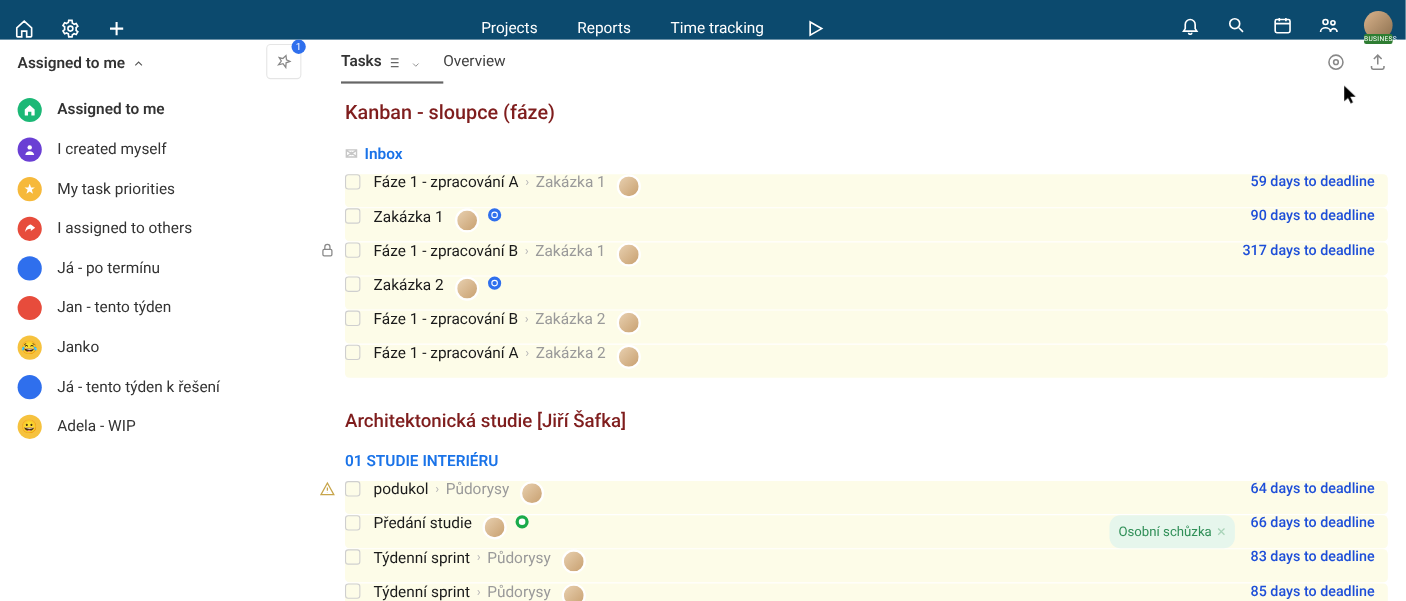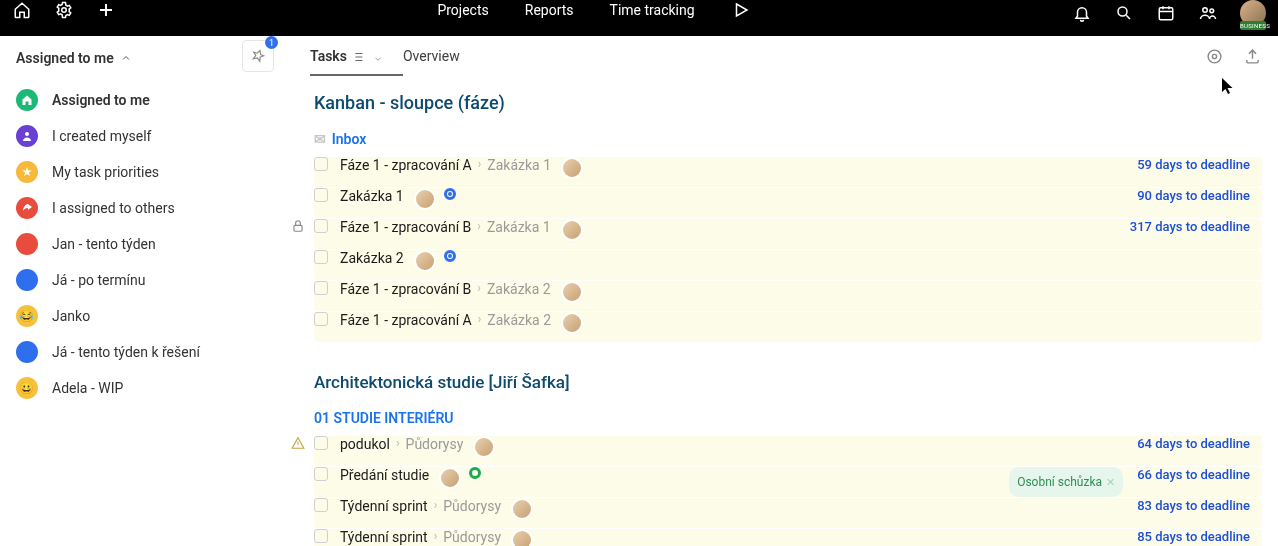"Projects" .topbar { align-items: flex-start -> flex-end; background: #000000 -> #0c4a6e }
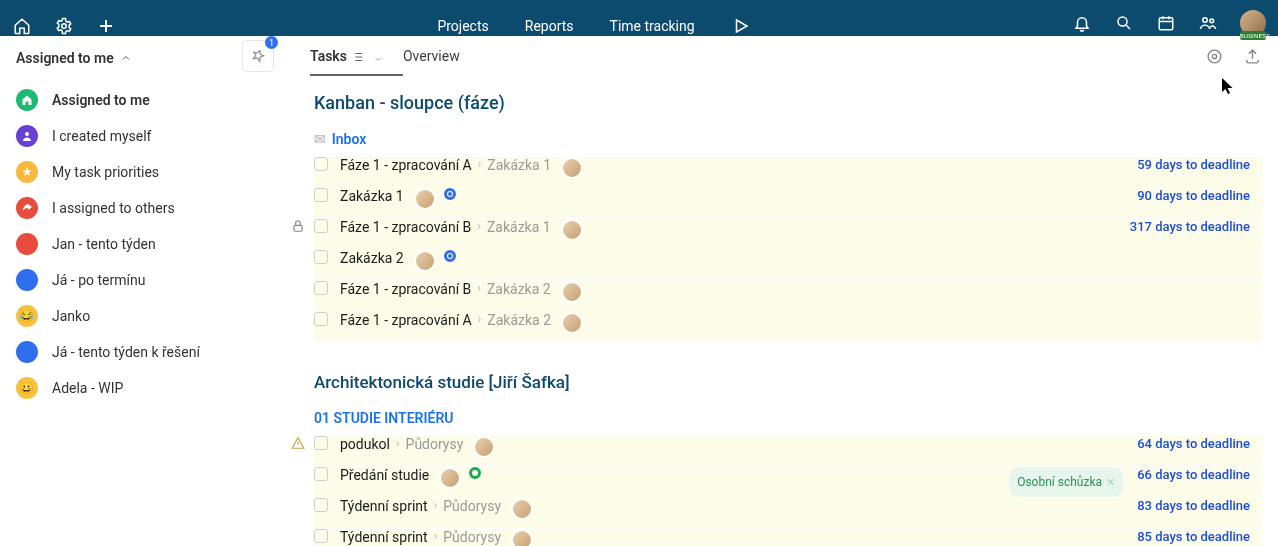"Kanban - sloupce (fáze)" .group-title { color: #0c4a6e -> #7f1d1d }
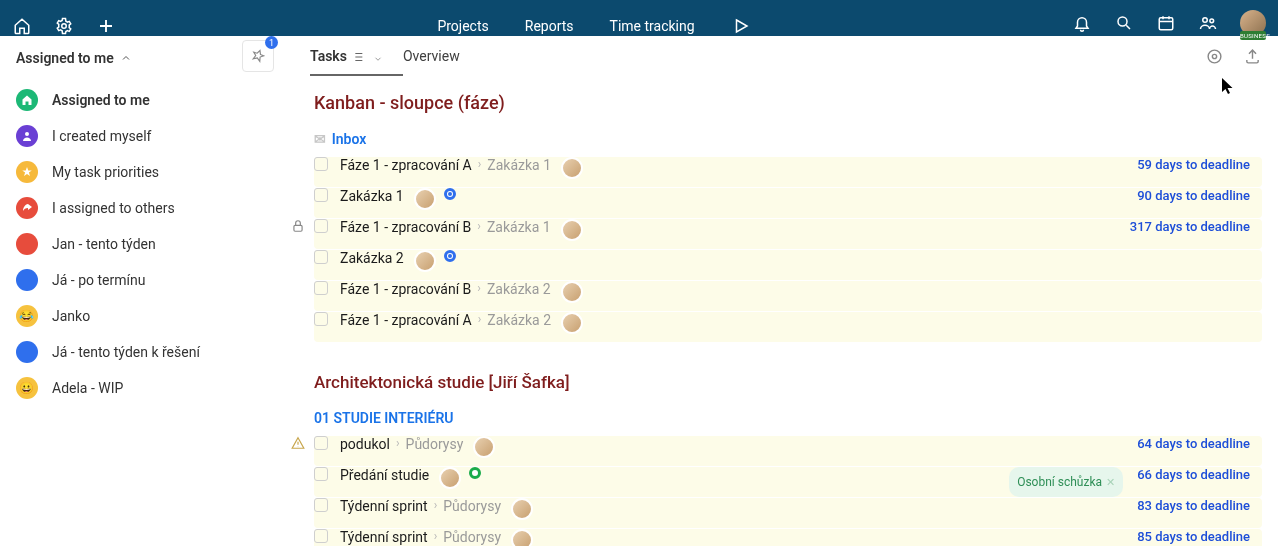"Jan - tento týden" div.sidebar-item { order: before "Já - po termínu" -> after "Já - po termínu" }
